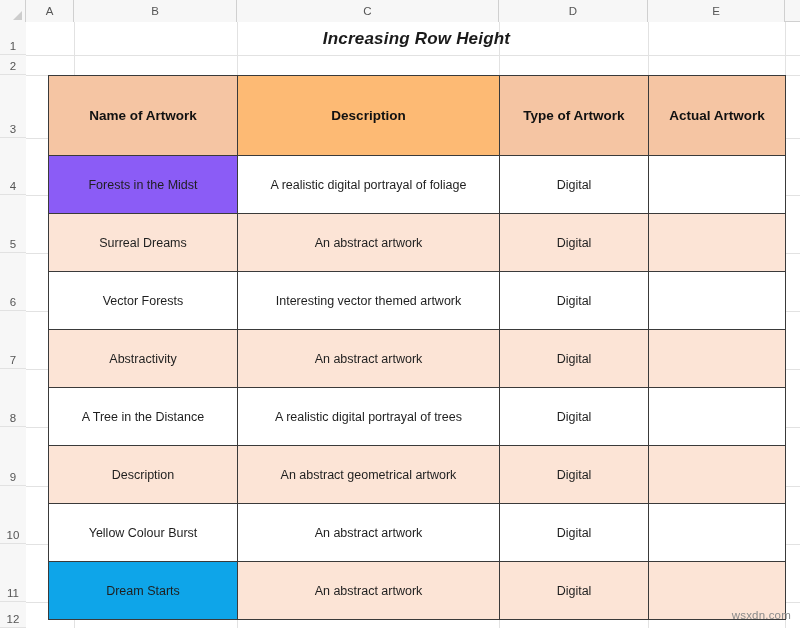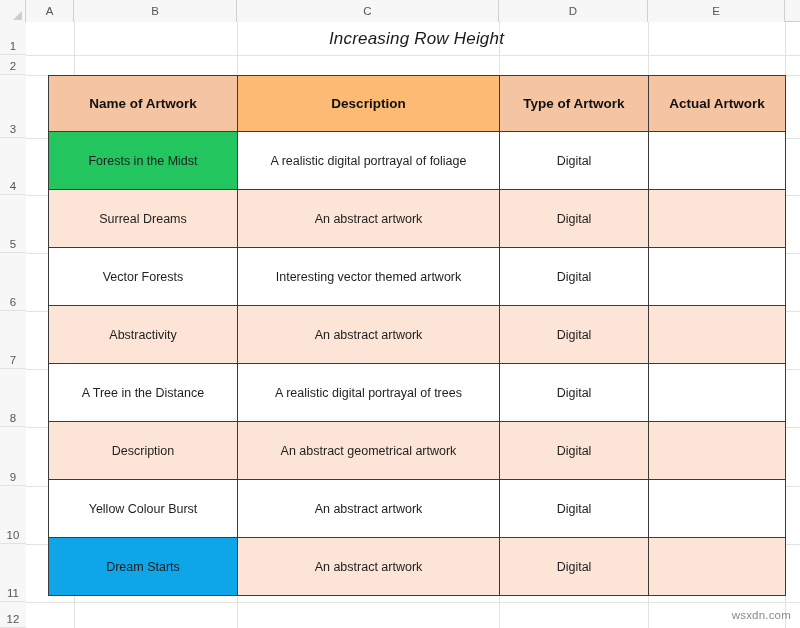"Increasing Row Height" .title-cell { font-weight: normal -> bold }
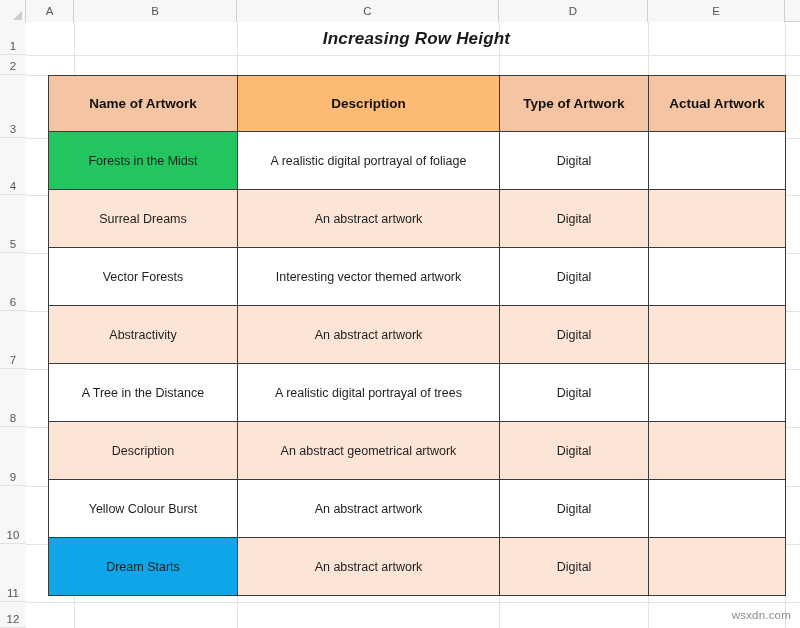"Name of Artwork" .data-table thead th { height: 56px -> 80px }
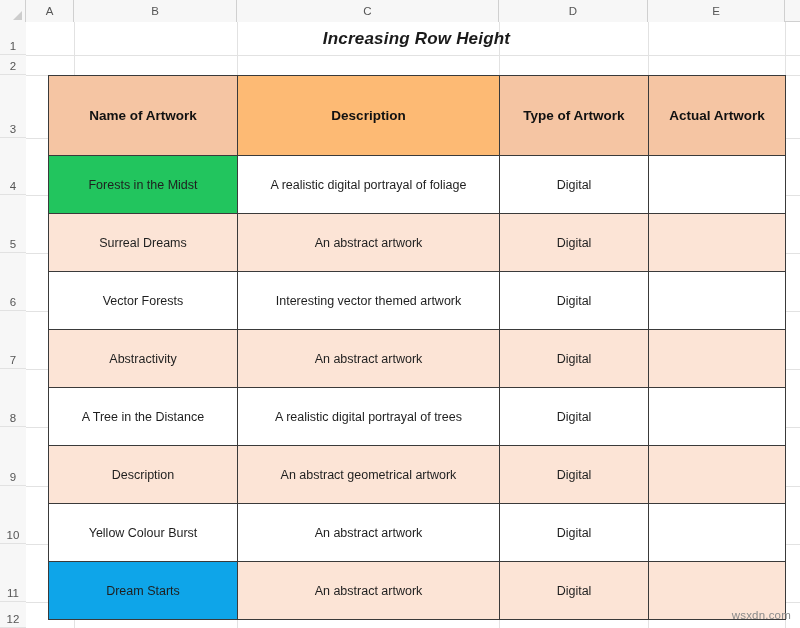"Forests in the Midst" td.col-b { background: #22c55e -> #8b5cf6 }
